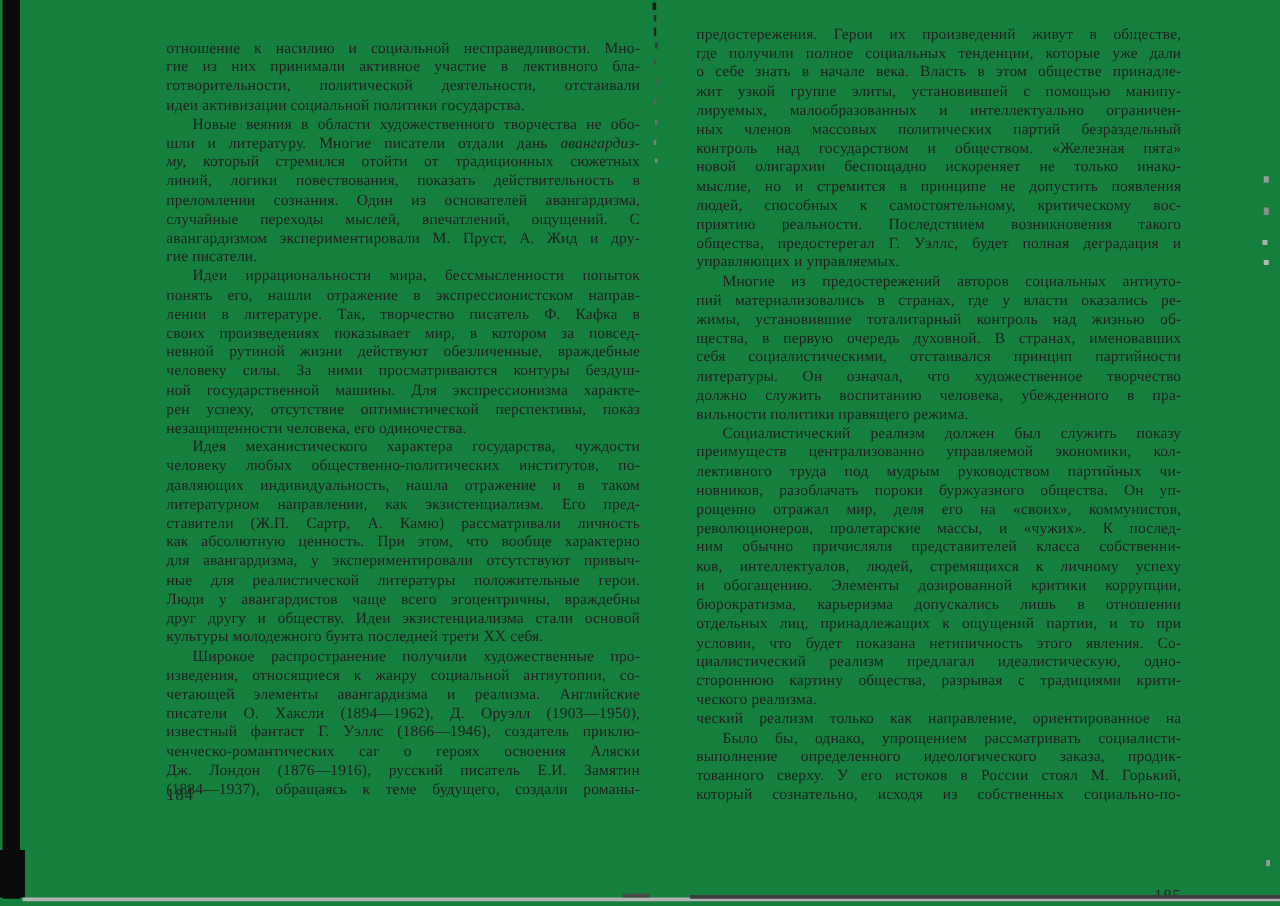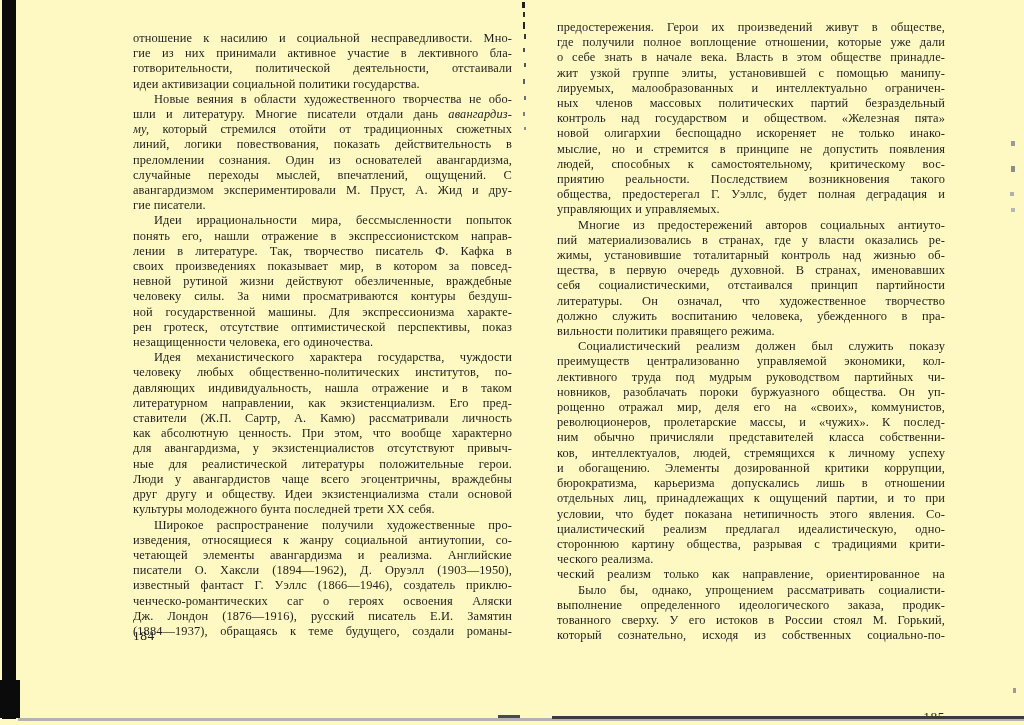"отношение к насилию и социальной" .scan { background: #fef9c3 -> #15803d }
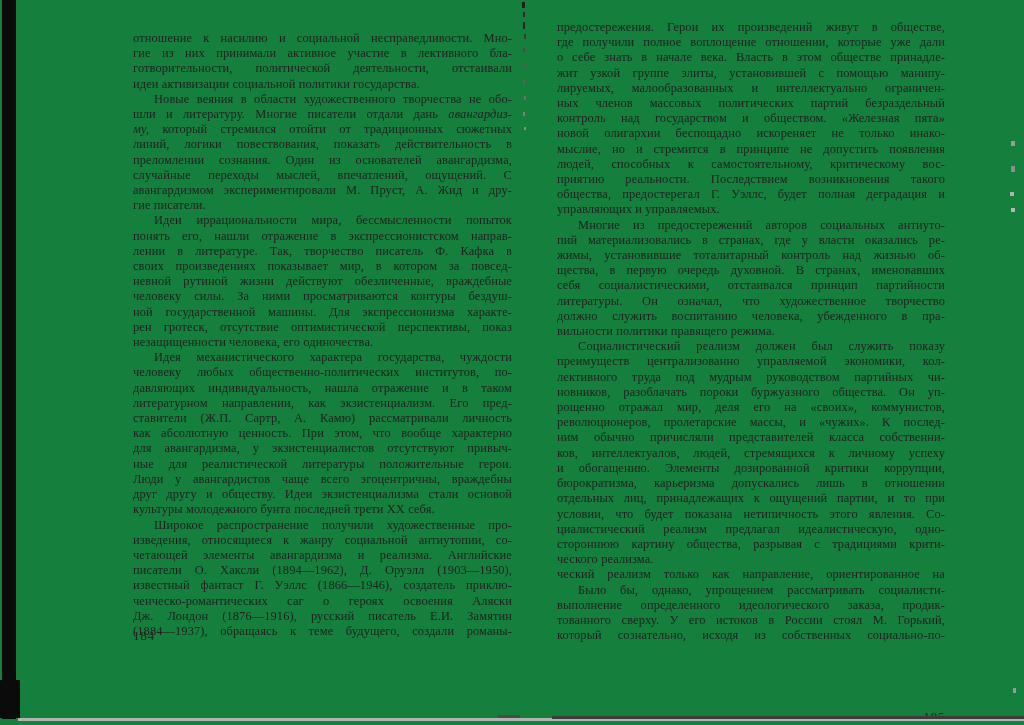"где получили полное воплощение" div.line { text: воплощение отношении -> социальных тенденции }
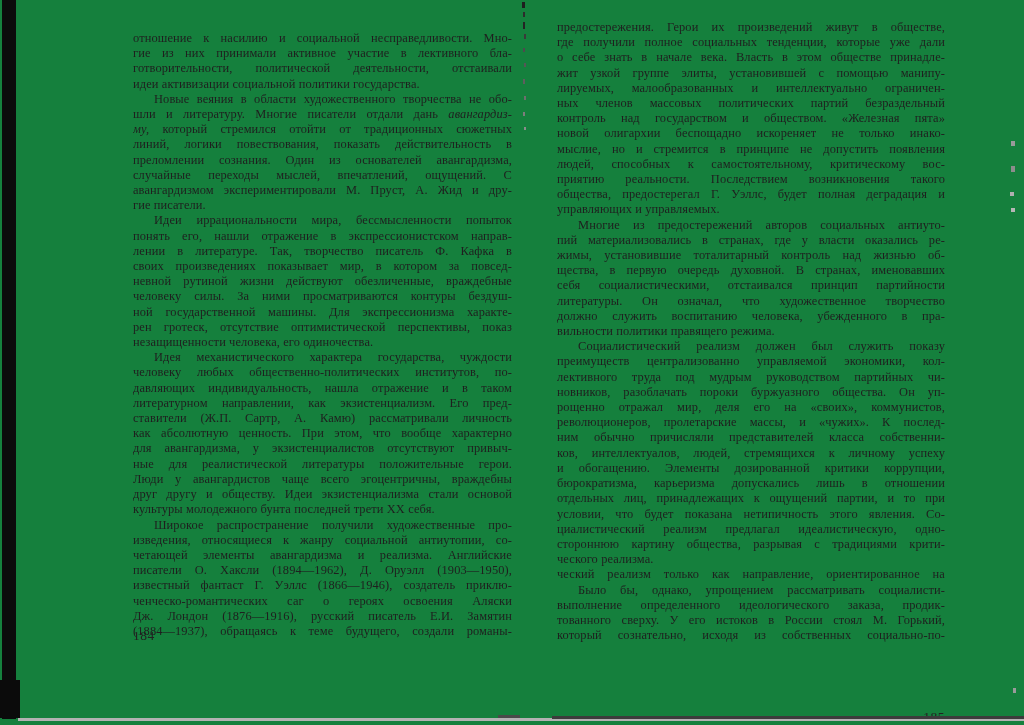"рен гротеск, отсутствие оптимистической" div.line { text: гротеск -> успеху }
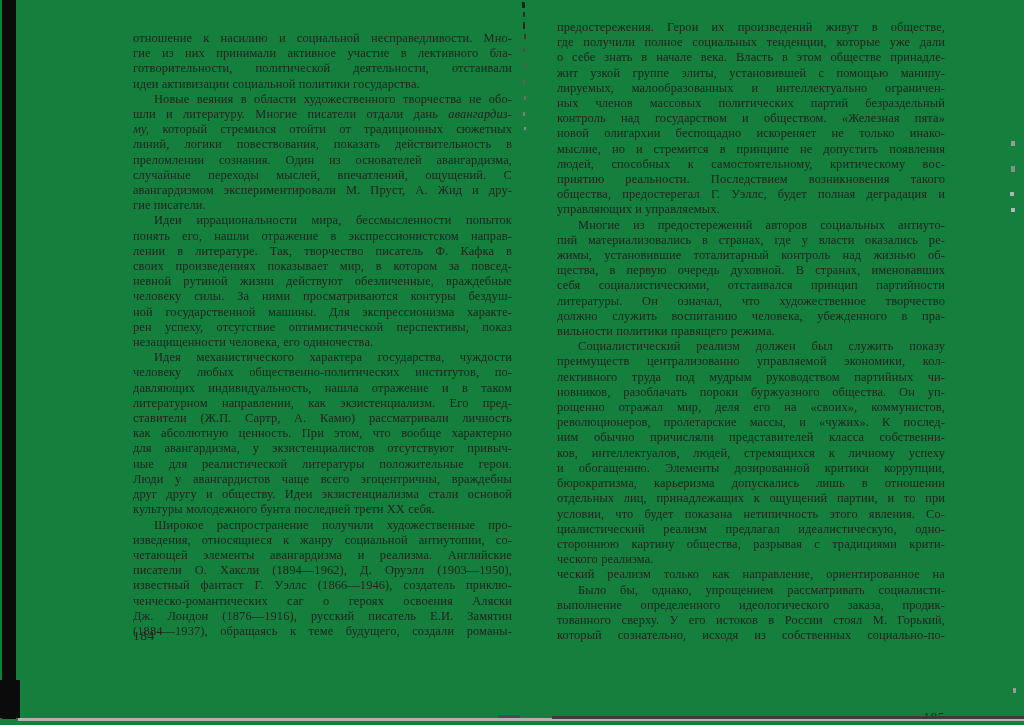"для авангардизма, у экзистенциалистов" div.line { text: экзистенциалистов -> экспериментировали }
